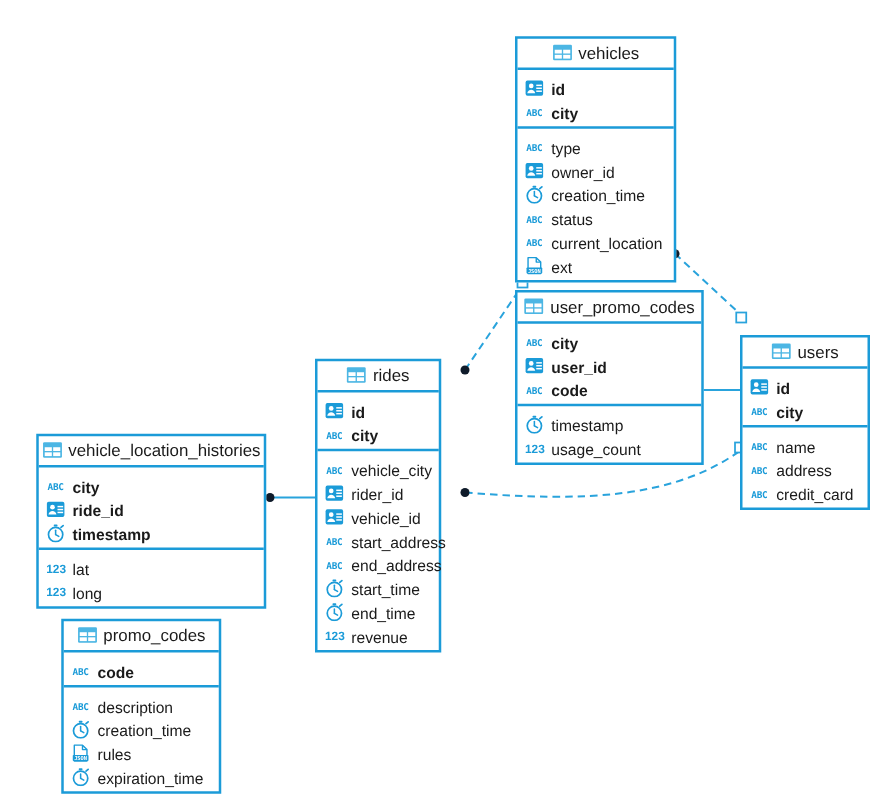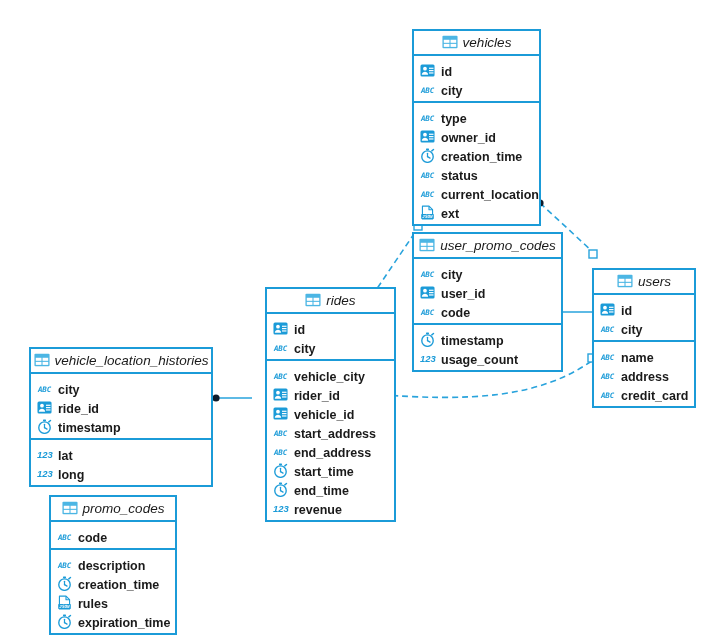"vehicles" .tbl-title { font-style: italic -> none }
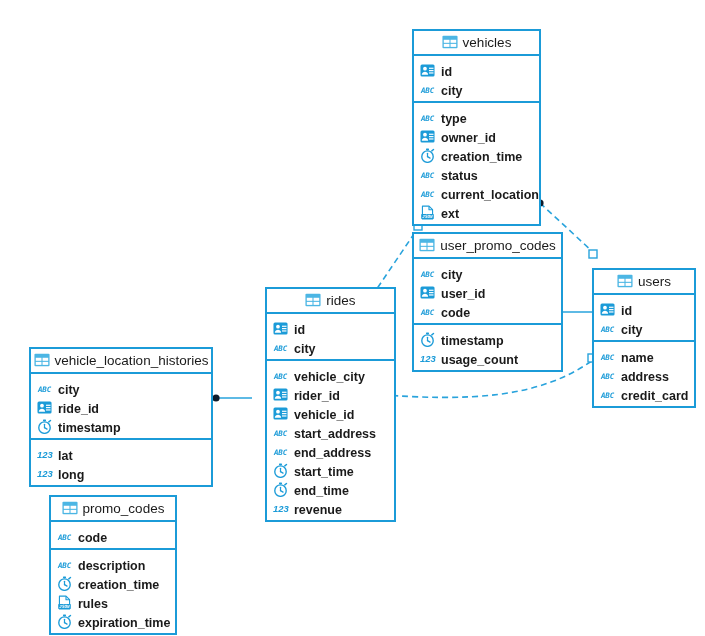"ABC" .ic { font-style: italic -> none }
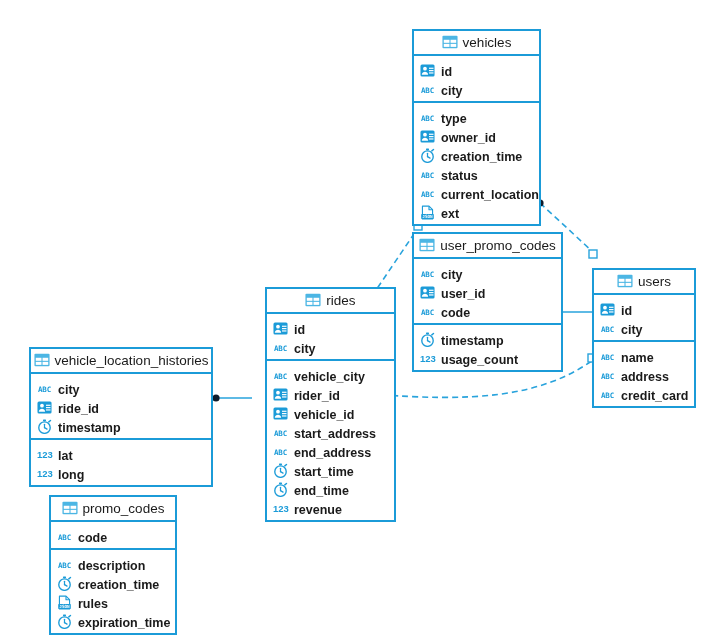"type" .col-name { font-weight: bold -> none }
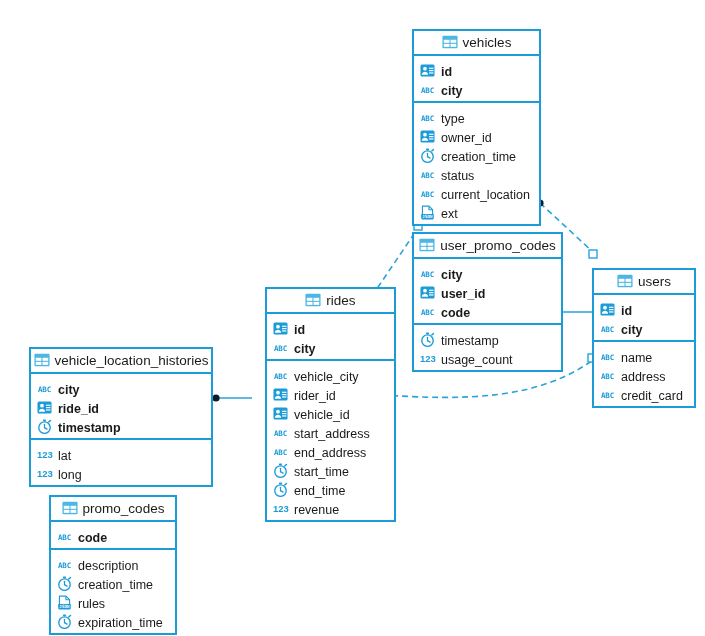"rides" div.table { left: 265px -> 252px; width: 131px -> 101px }
